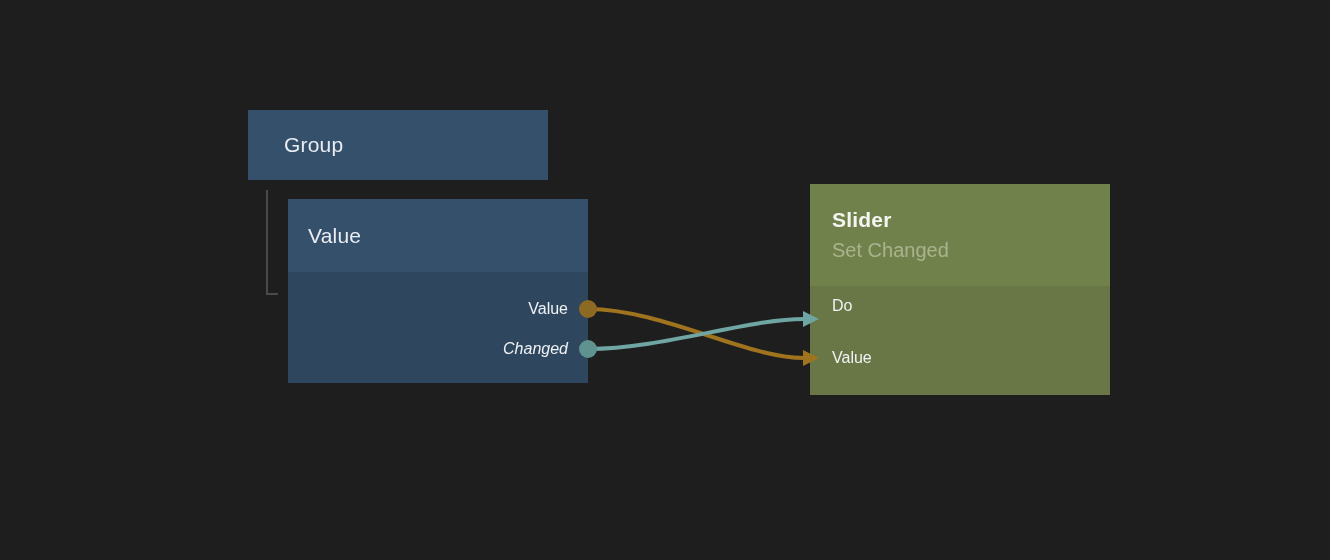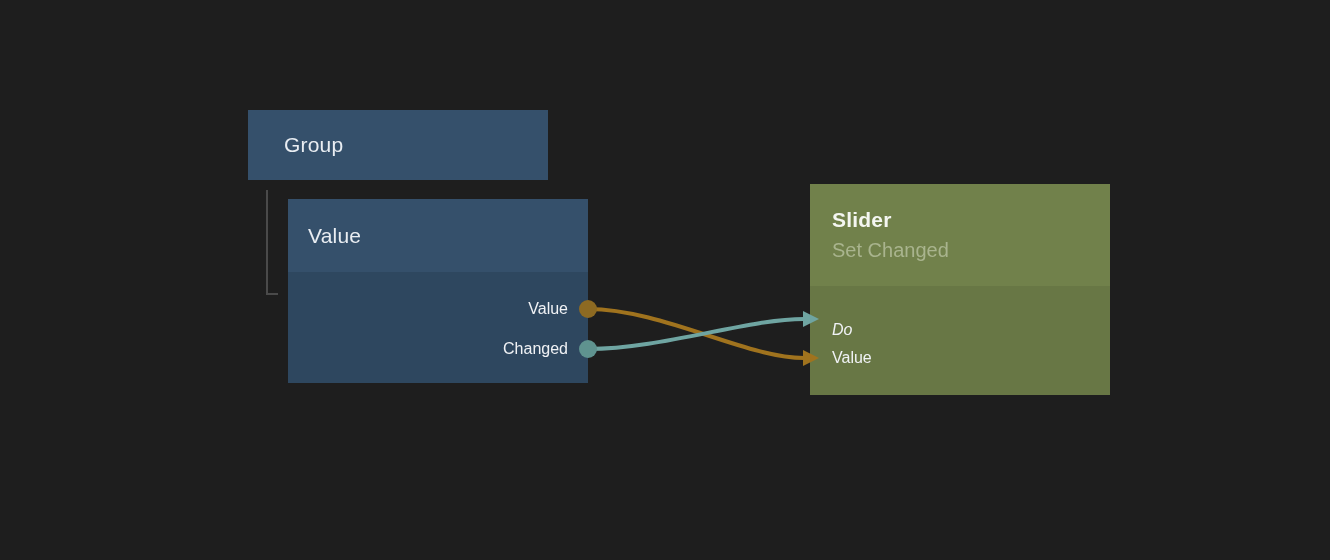"Do" .row-volume-do { font-style: italic -> none; top: 126px -> 102px }
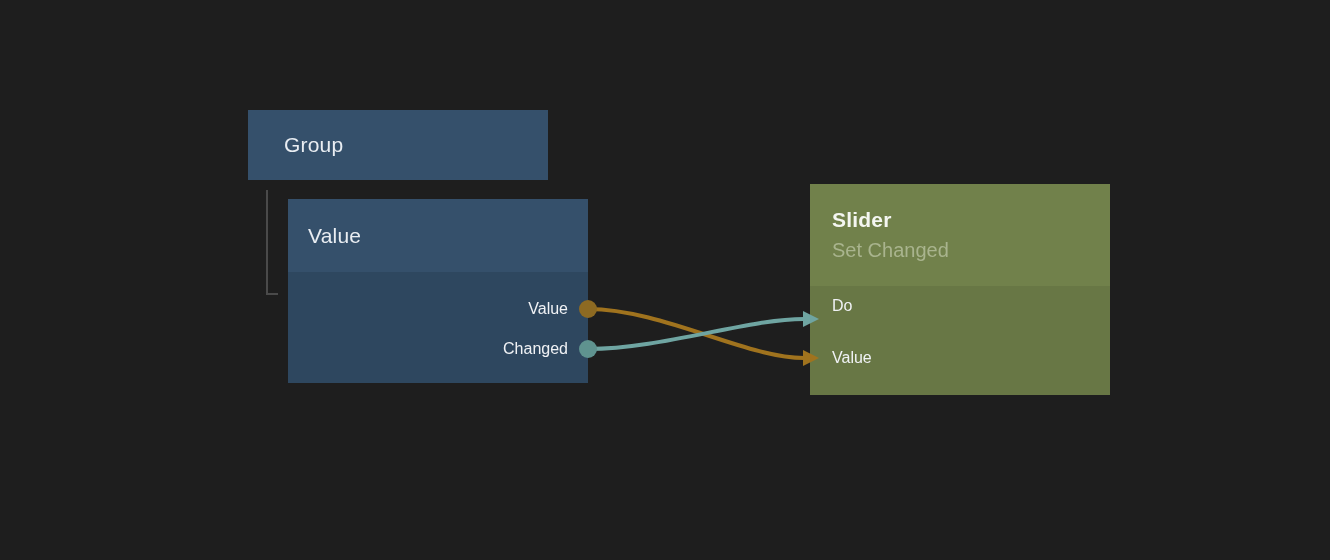"Changed" .row-slider-changed { font-style: none -> italic }
